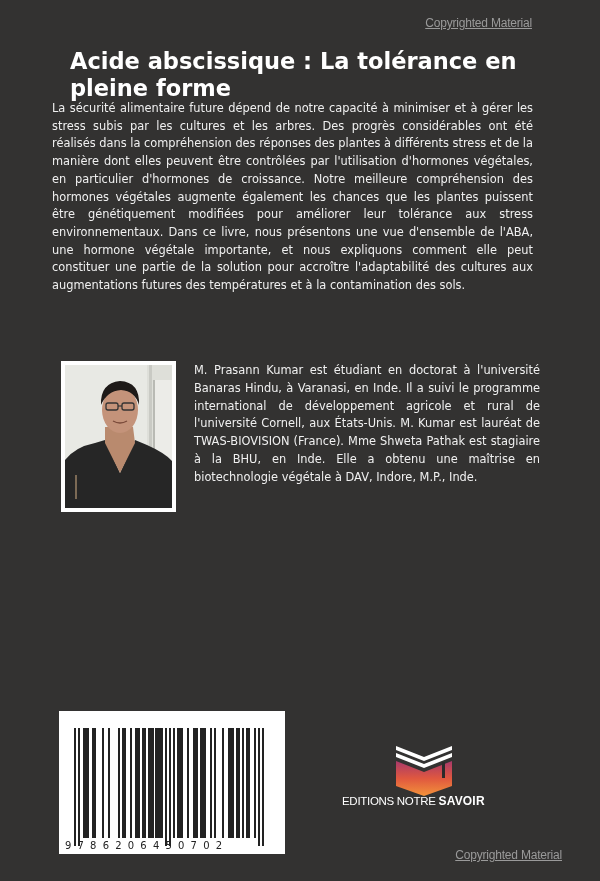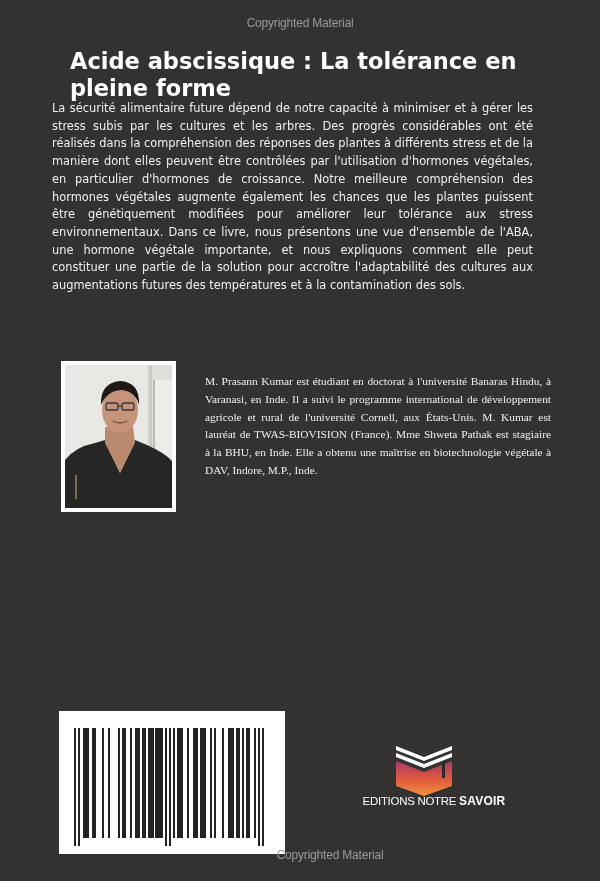"Copyrighted Material" .copyright { text-align: center -> right; text-decoration: none -> underline; width: 600px -> 532px }
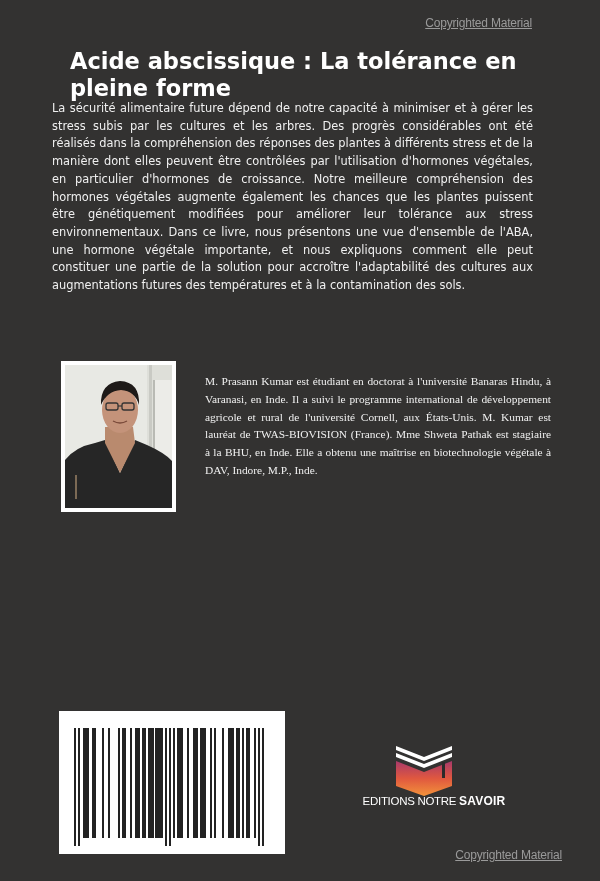"M. Prasann Kumar est étudiant" .bio { font-family: Liberation Serif, serif -> none; margin: 12px -> 1px }
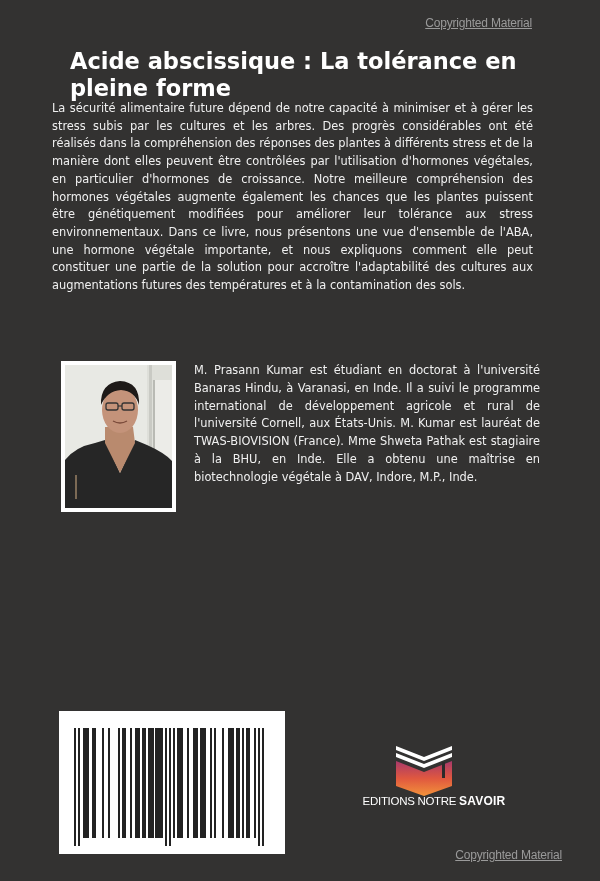"EDITIONS NOTRE SAVOIR" .logo-text { left: 354px -> 342px; text-align: center -> none }
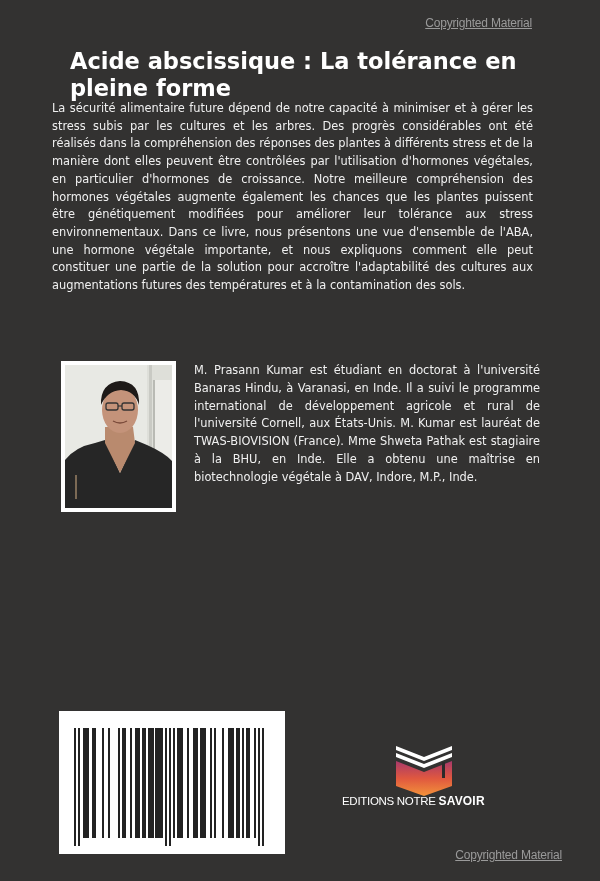"9786206450702" div.isbn { html: none -> <div>9786206450702</div> }
